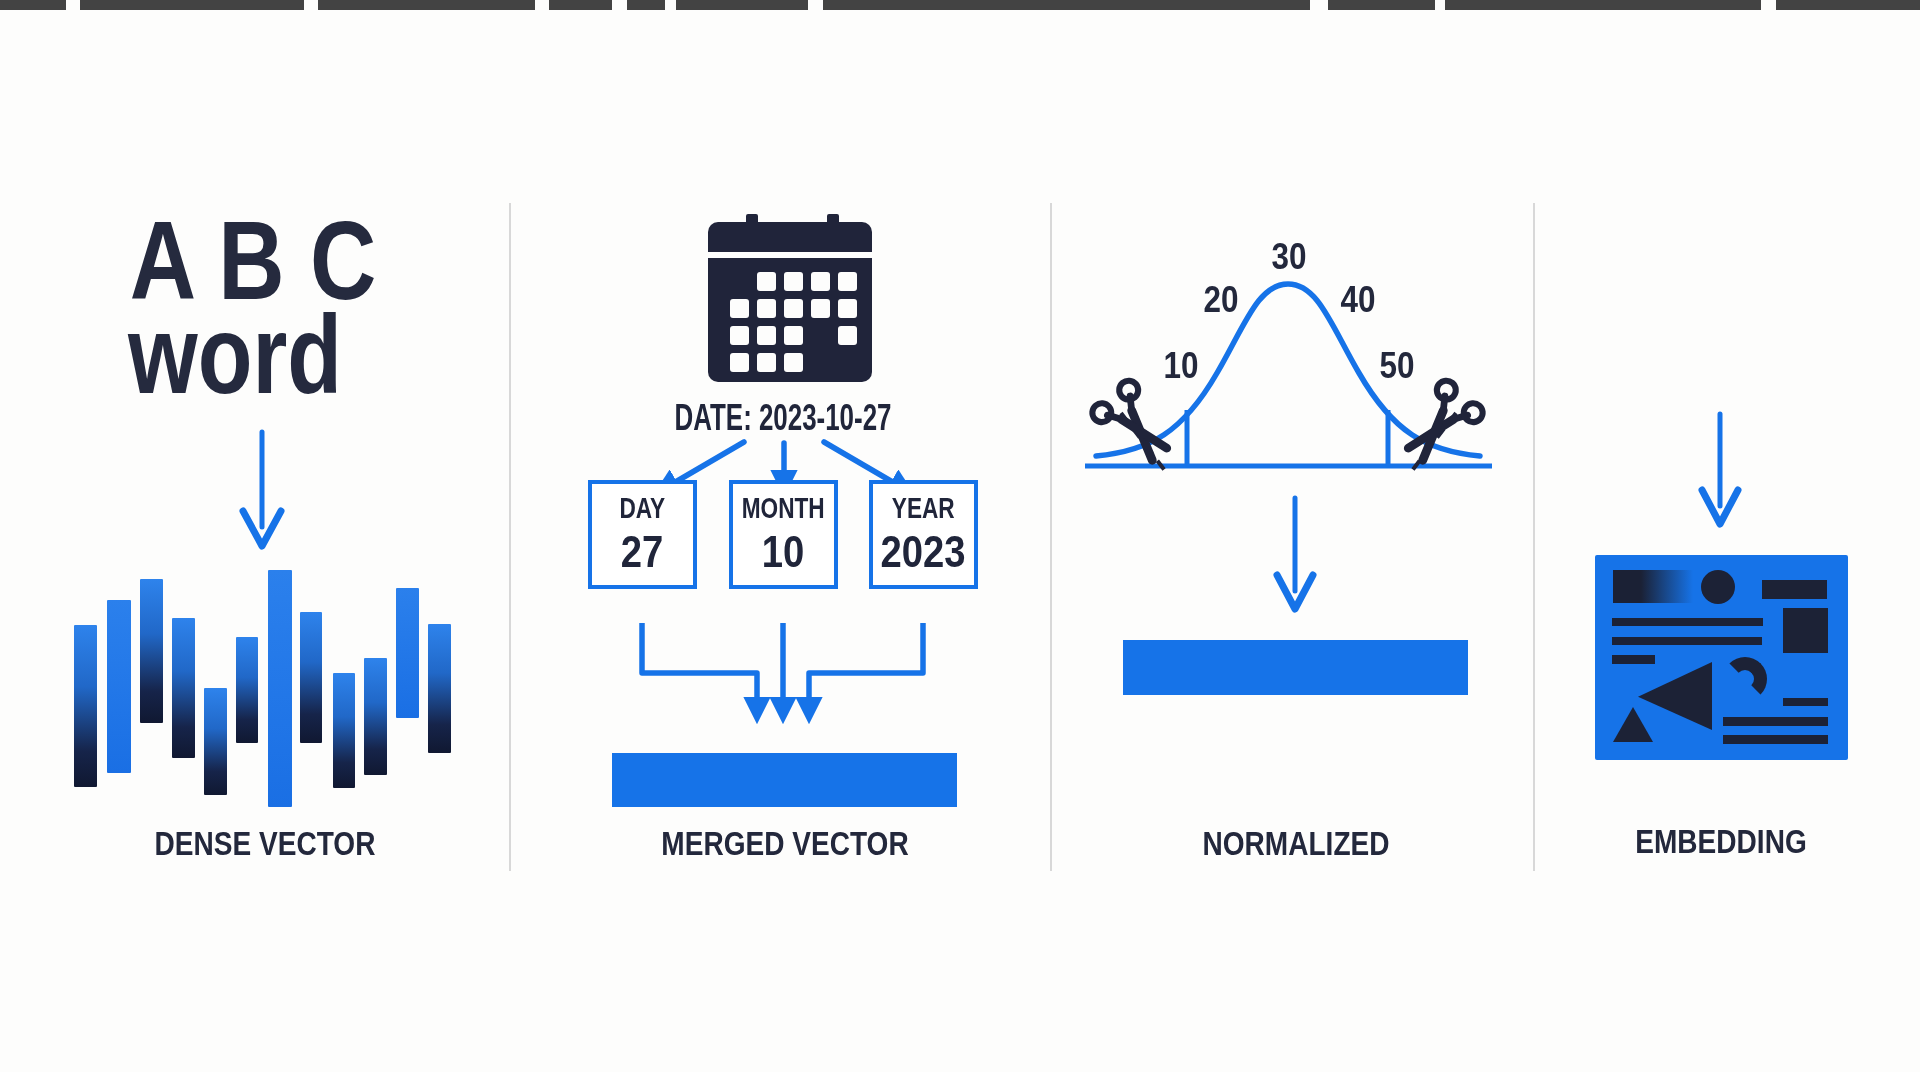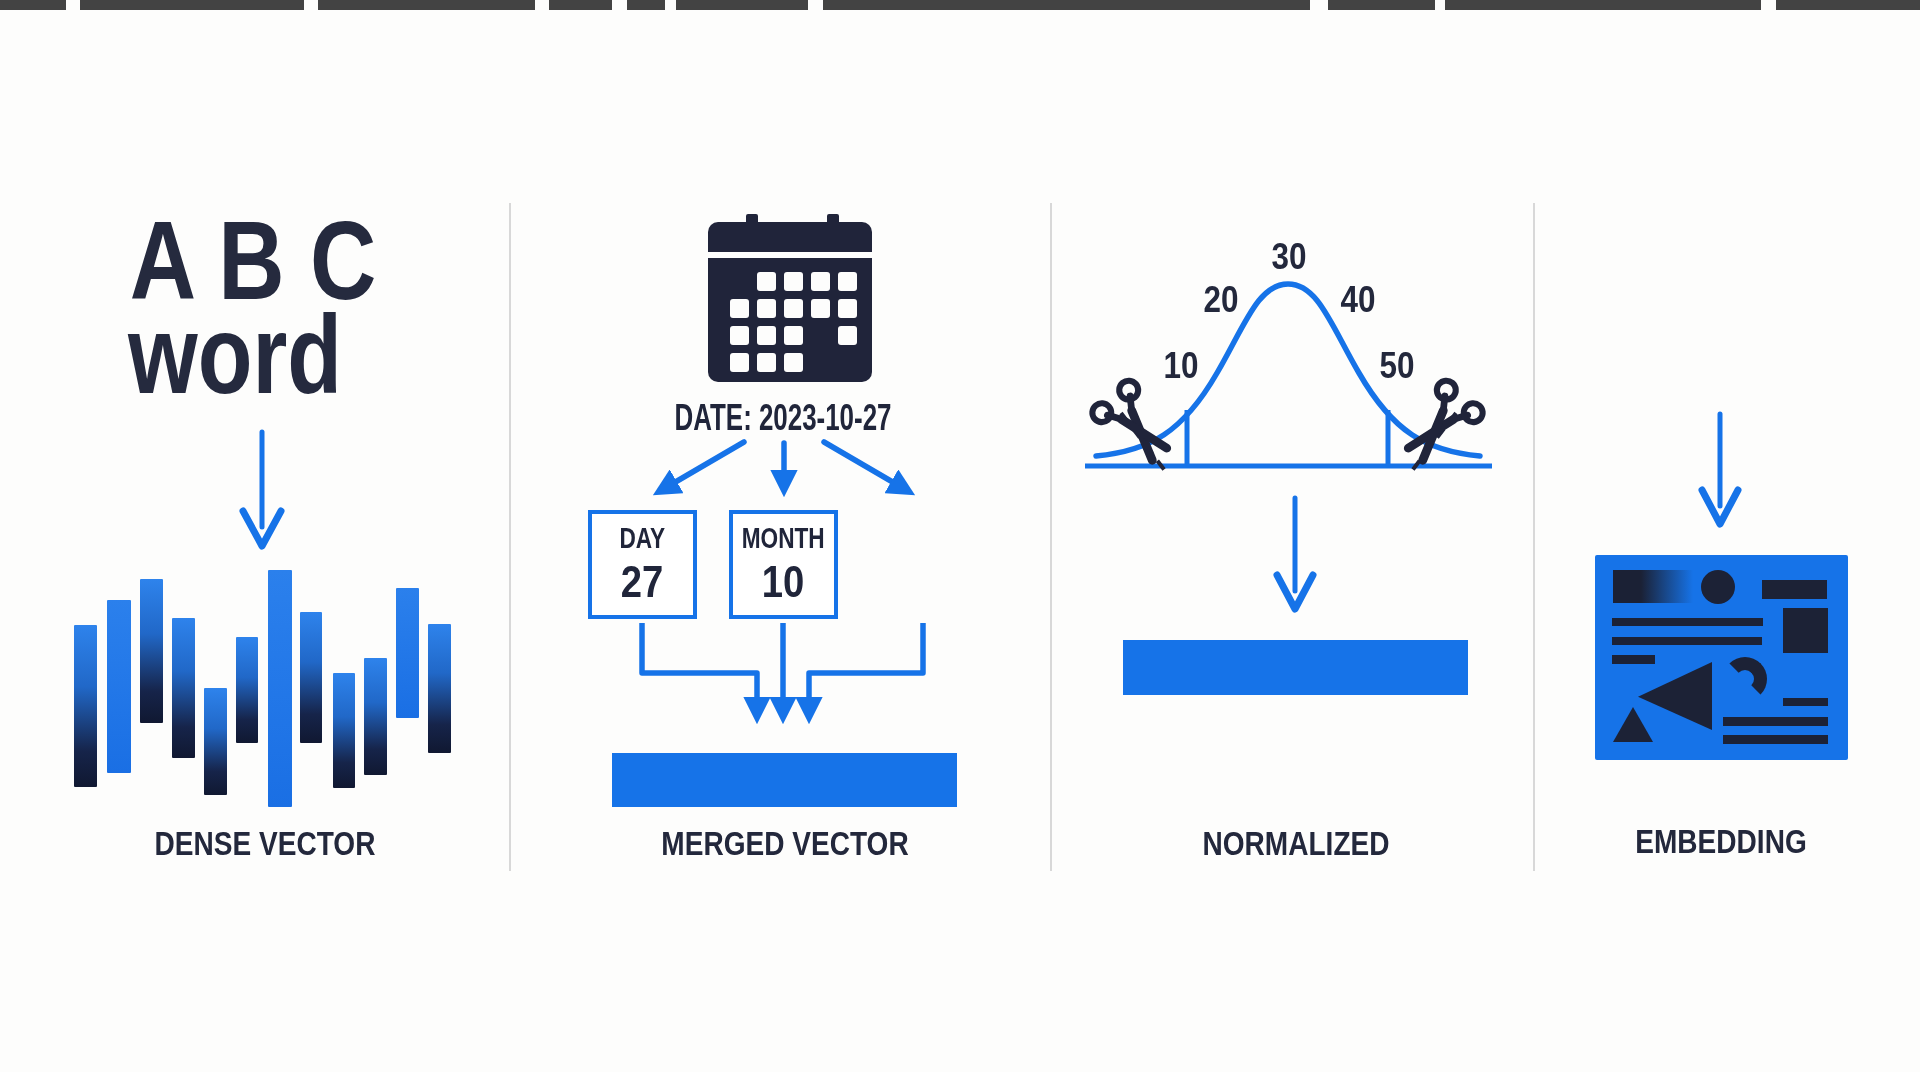"DAY" .vbox { top: 510px -> 480px }
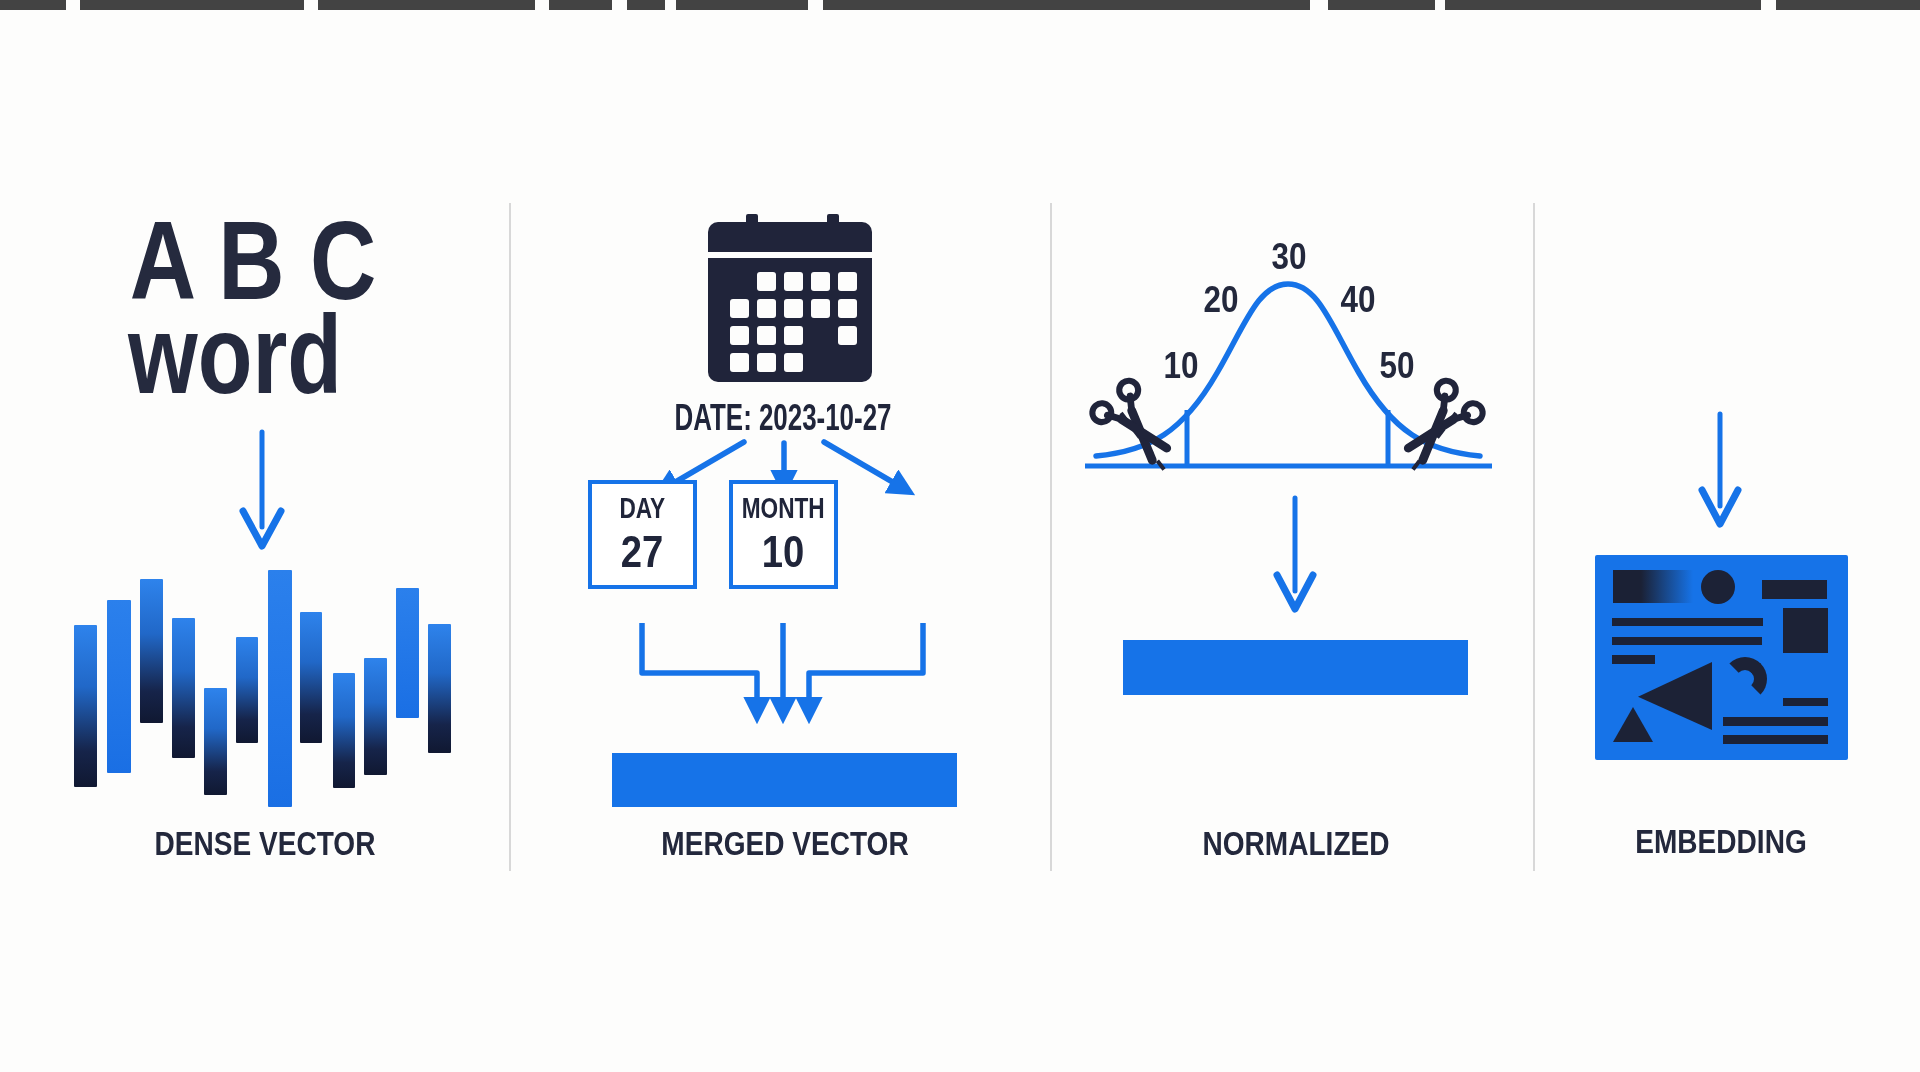"YEAR" div.vbox { html: none -> <div> <span>YEAR</span> <span>2023</span> </div> }
